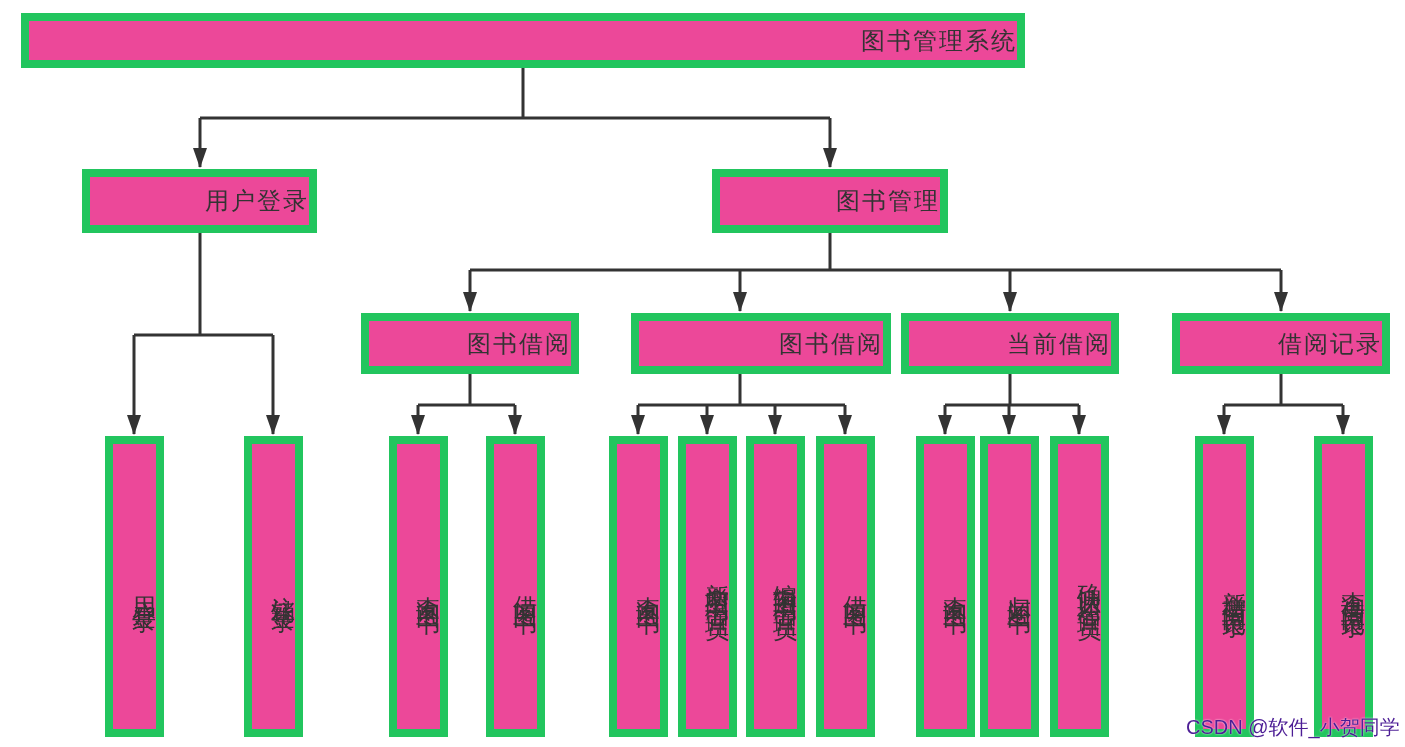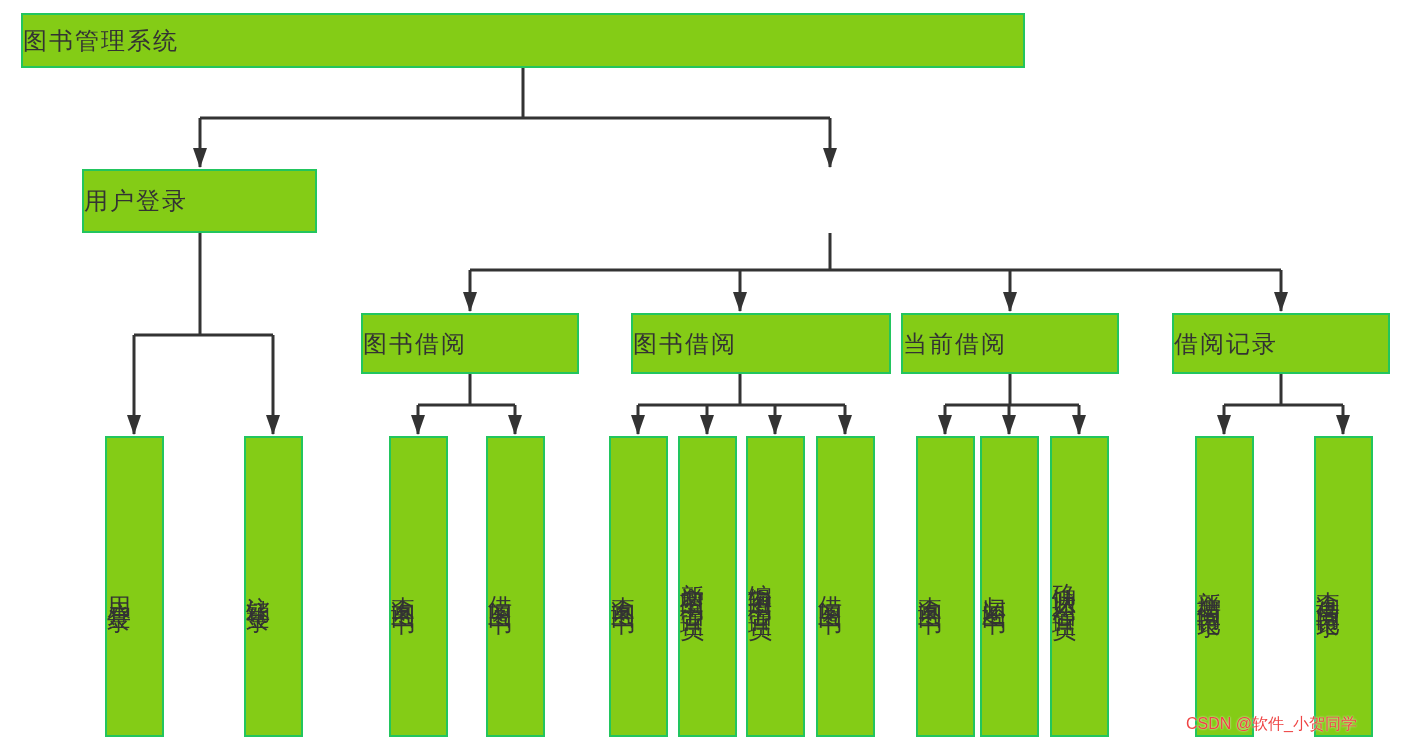"图书管理系统" .box { background: #84cc16 -> #ec4899; border: 2px solid #22c55e -> 8px solid #22c55e; justify-content: flex-start -> flex-end }
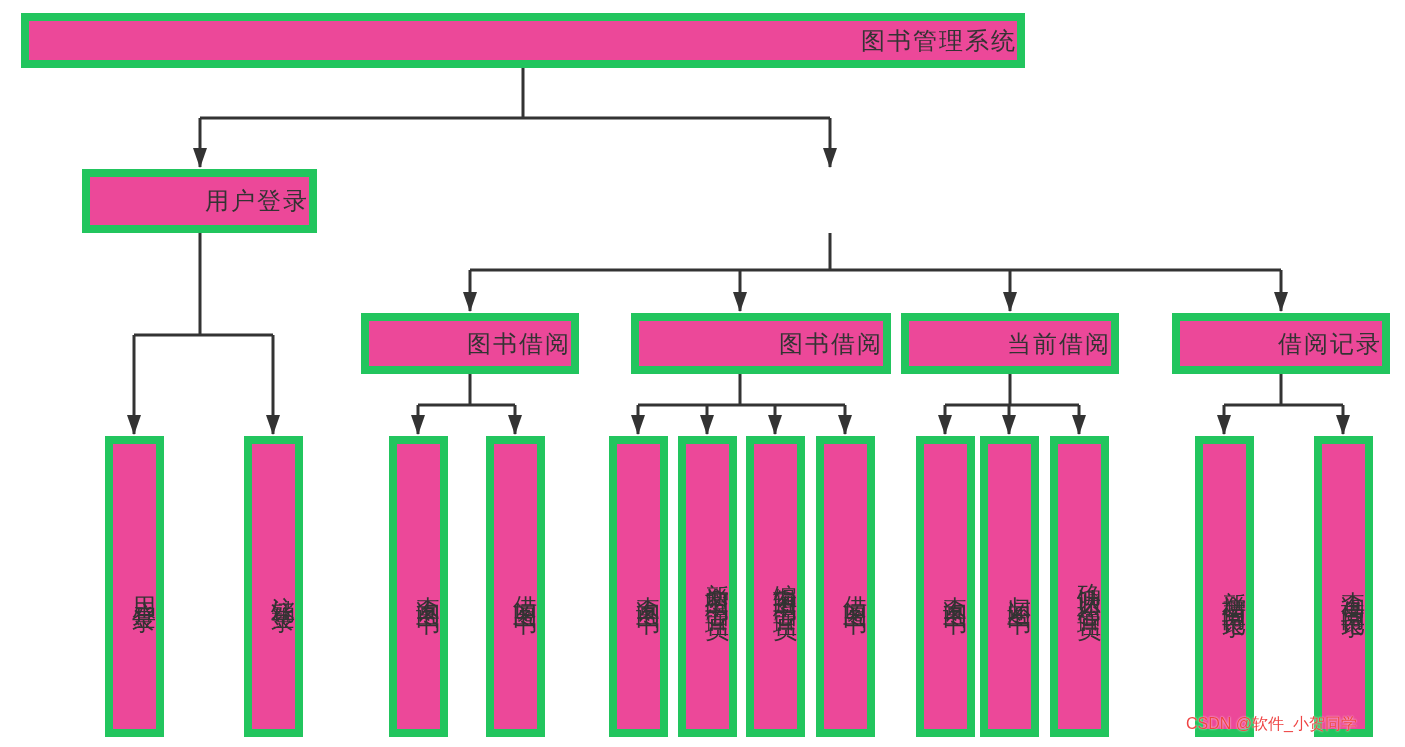"图书管理" div.box { html: none -> <div> <span>图书管理</span> </div> }
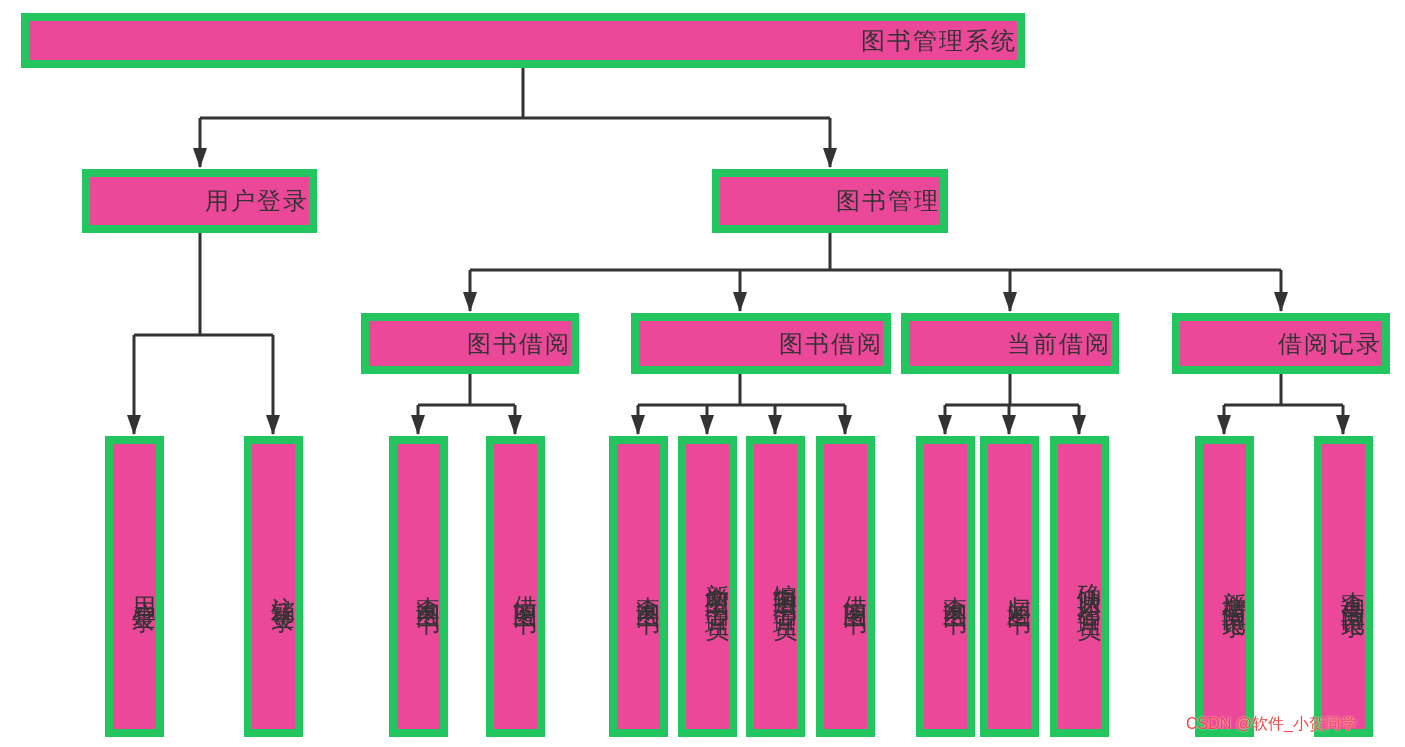"CSDN @软件_小贺同学" .watermark { color: #ef4444 -> #4c1d95; font-size: 16px -> 20px }
